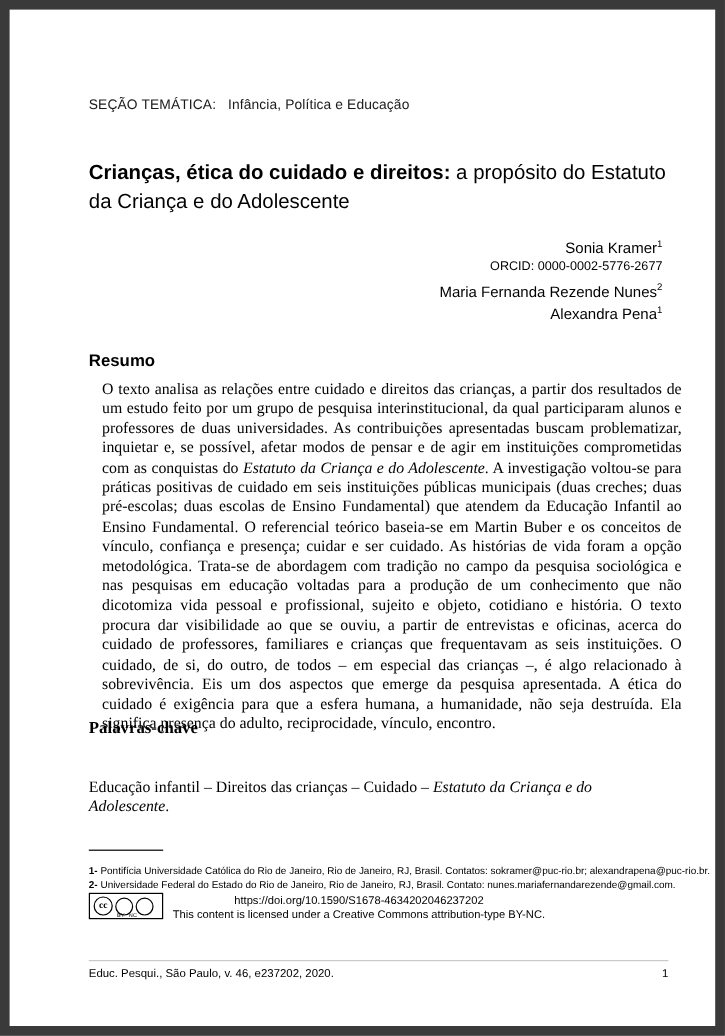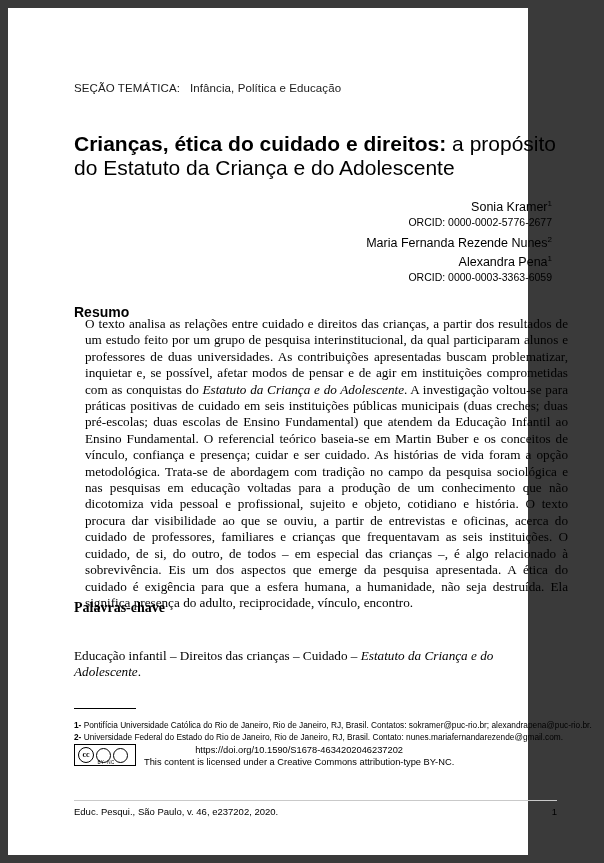"SEÇÃO TEMÁTICA: Infância, Política e" .page { width: 520px -> 588px }
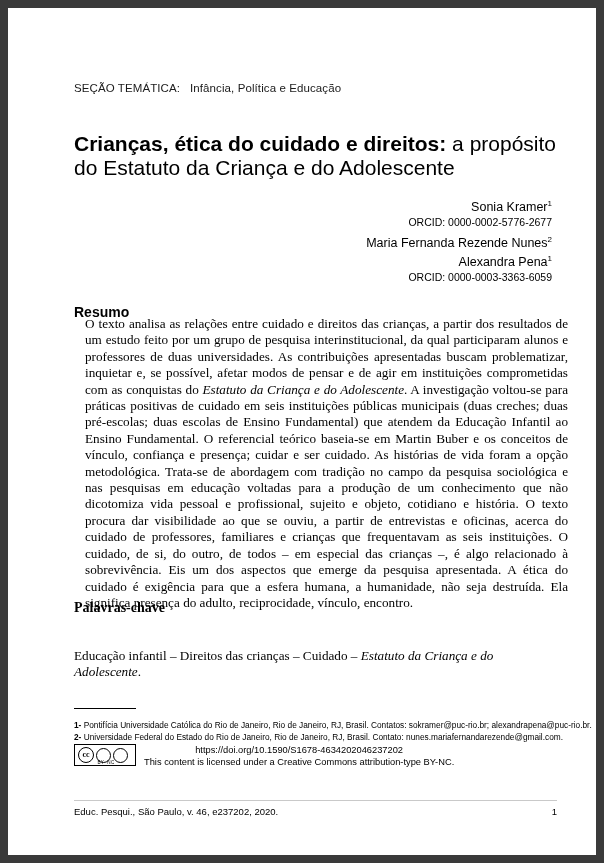"Crianças, ética do cuidado e" .title { font-size: 21px -> 17px }
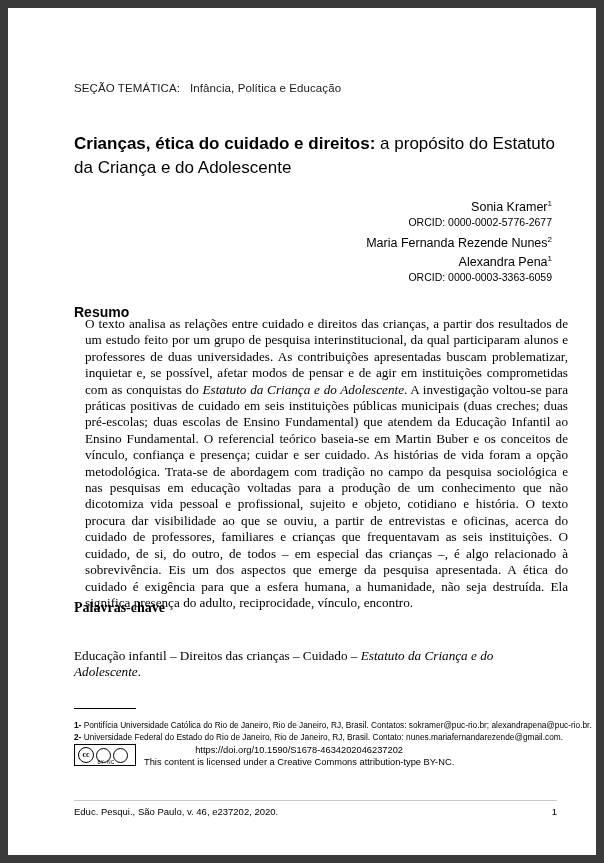"ORCID: 0000-0003-3363-6059" div.author-orcid { html: <div>ORCID: 0000-0003-3363-6059</div> -> none }
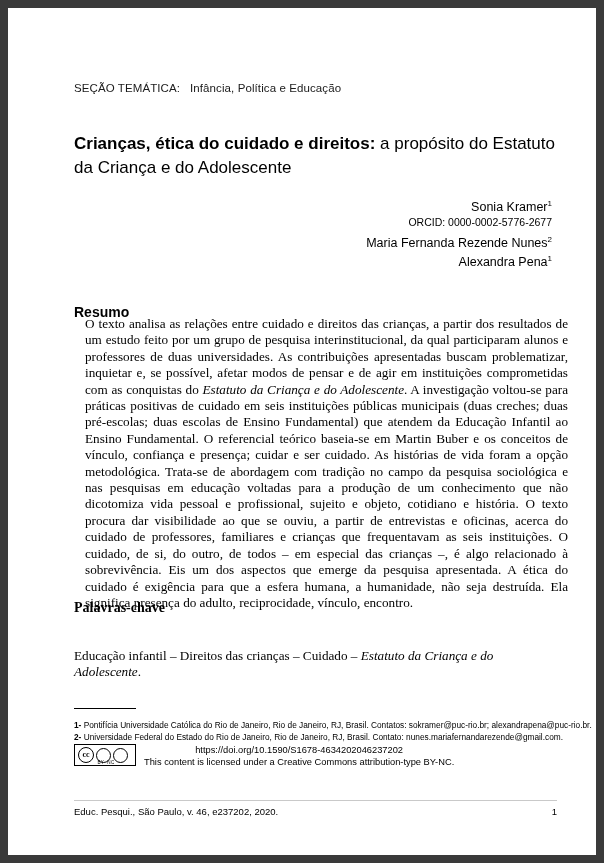"Resumo" #resumo-heading { top: 296px -> 284px }
